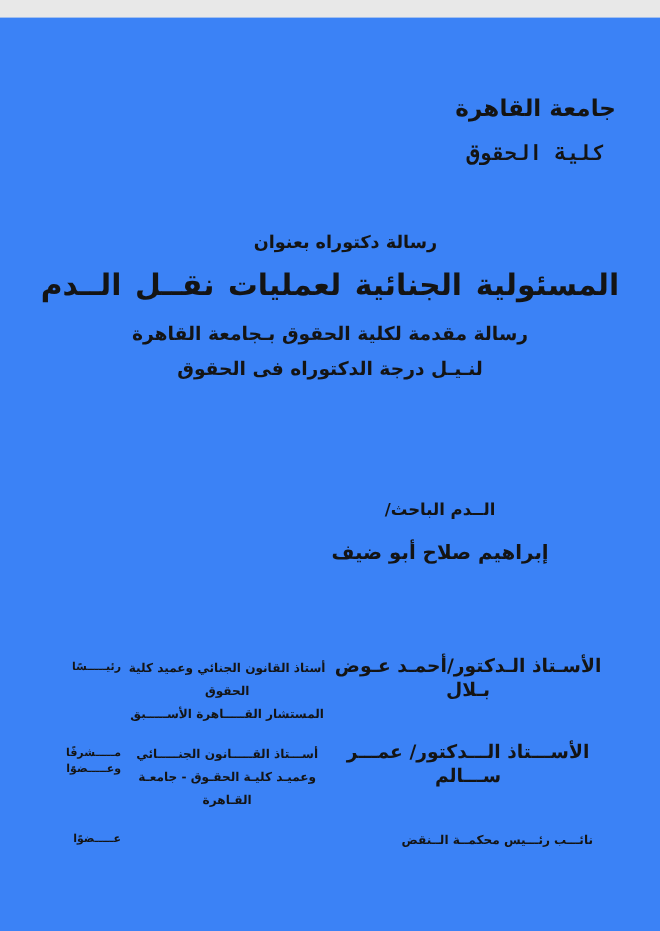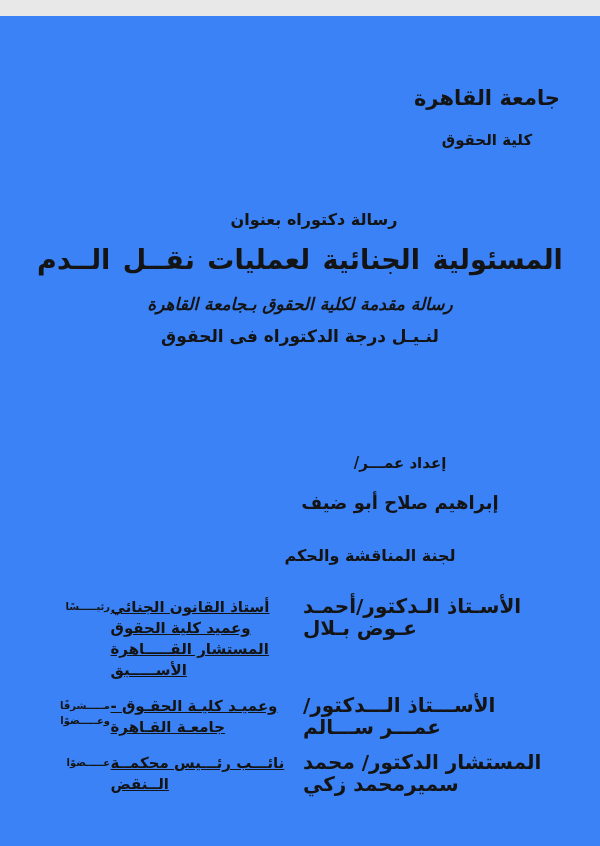"كلية الحقوق" .header-block .faculty { font-family: none -> Liberation Mono, monospace; font-size: 15px -> 19px }
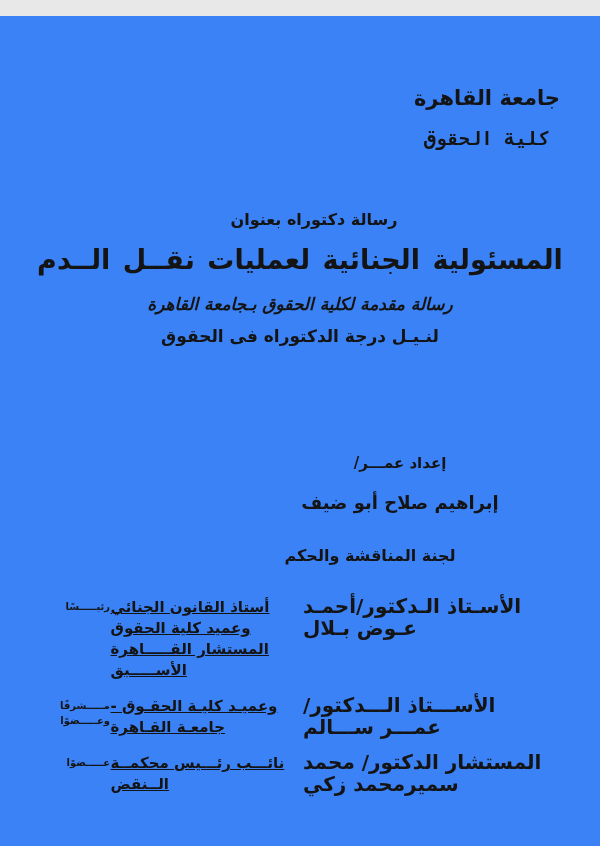"رسالة مقدمة لكلية الحقوق بـجامعة" .sub1 { font-style: italic -> none }
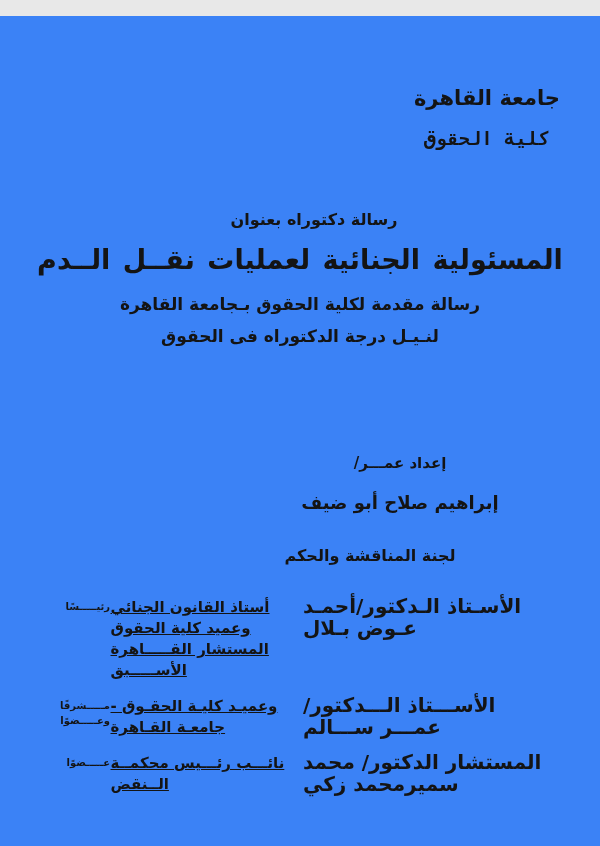"إعداد عمـــر/" div.prepared { text: إعداد عمـــر/ -> الــدم الباحث/ }
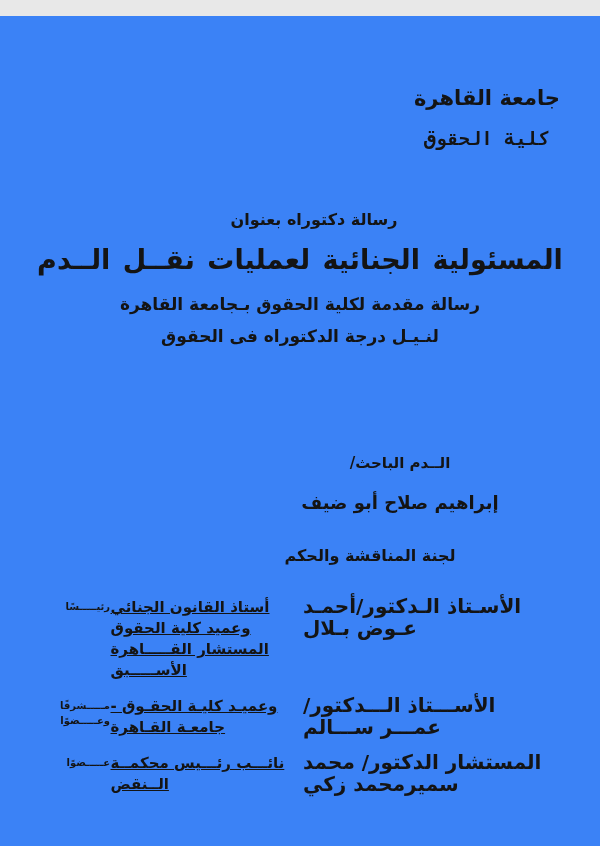"لجنة المناقشة والحكم" div.committee-heading { html: <div>لجنة المناقشة والحكم</div> -> none }
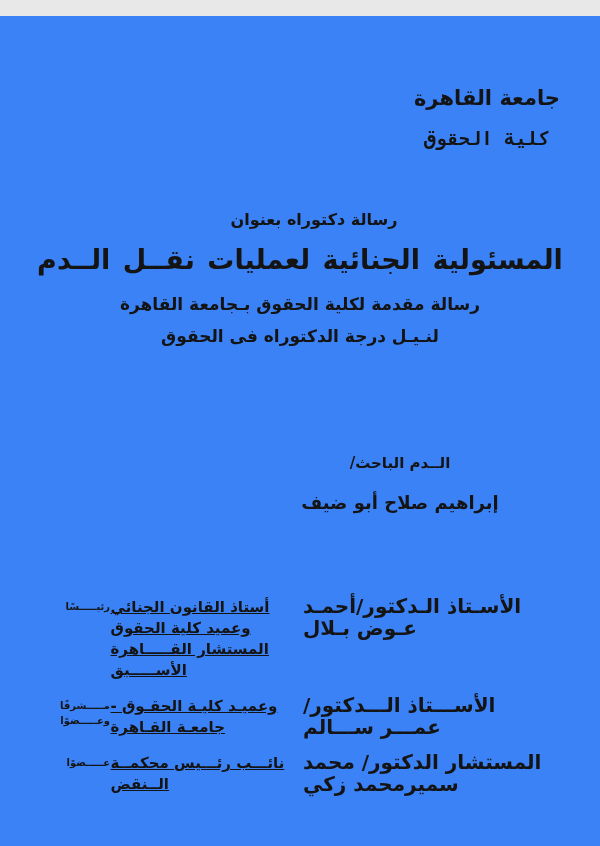"أستاذ القانون الجنائي وعميد كلية" .col-title { font-size: 15px -> 11px; text-align: left -> center; text-decoration: underline -> none }
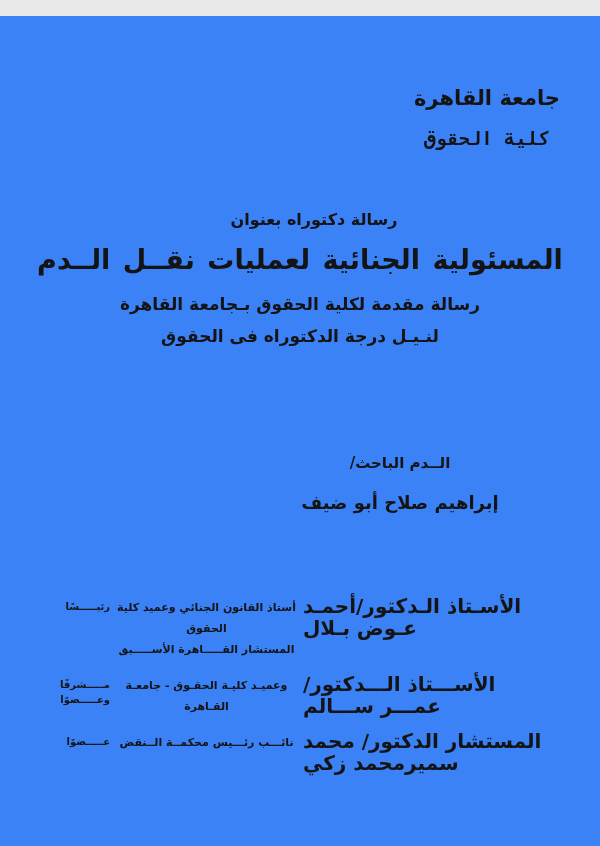"الأسـتاذ الـدكتور/أحمـد عـوض بـلال" .col-name { font-size: 20px -> 17px; text-align: left -> center }
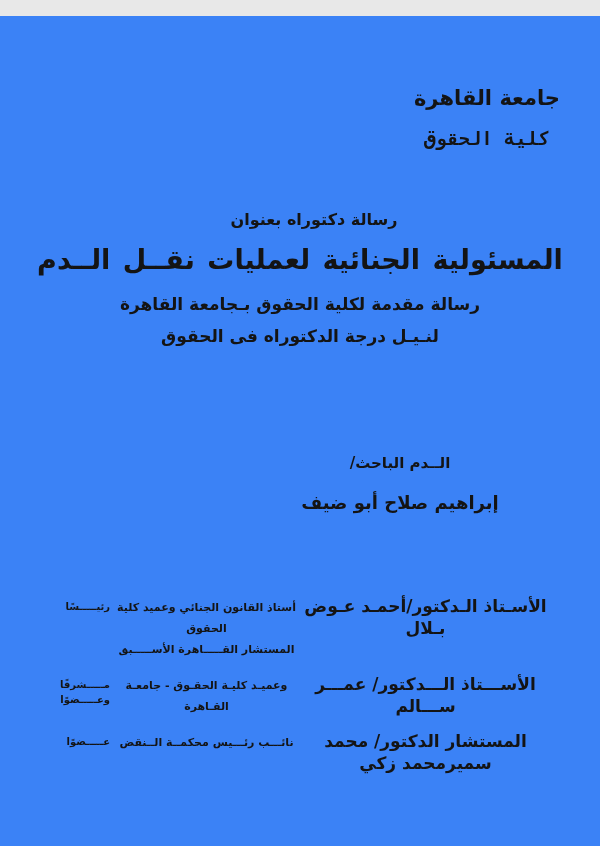"أســـتاذ القـــــانون الجنـــــائي" div { html: none -> <div>أســـتاذ القـــــانون الجنـــــائي</div> }
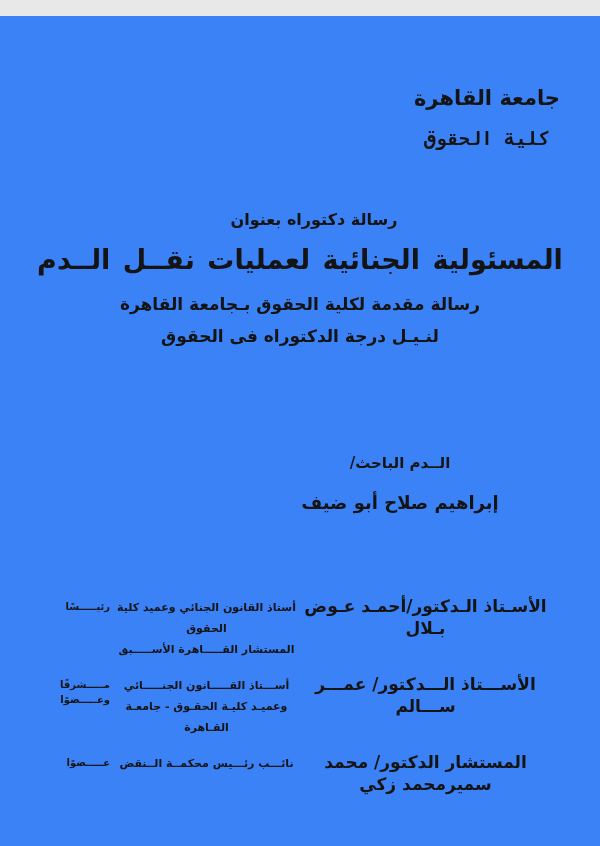"المستشار الدكتور/ محمد سميرمحمد زكي" div.col-name { html: <div>المستشار الدكتور/ محمد سميرمحمد زكي</div> -> none }
